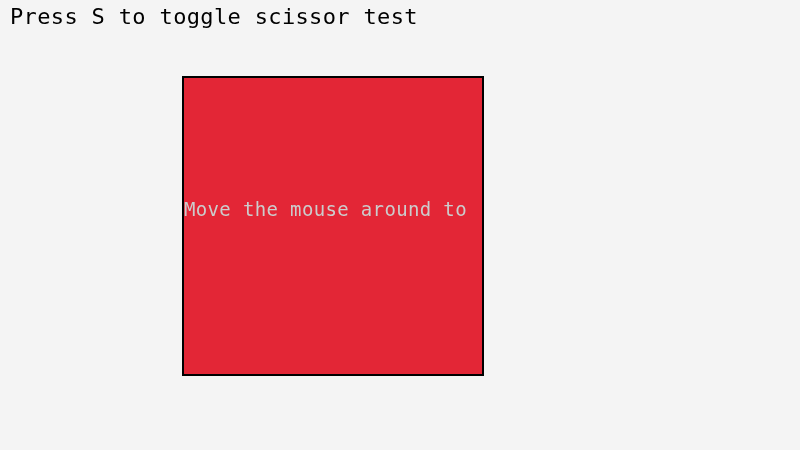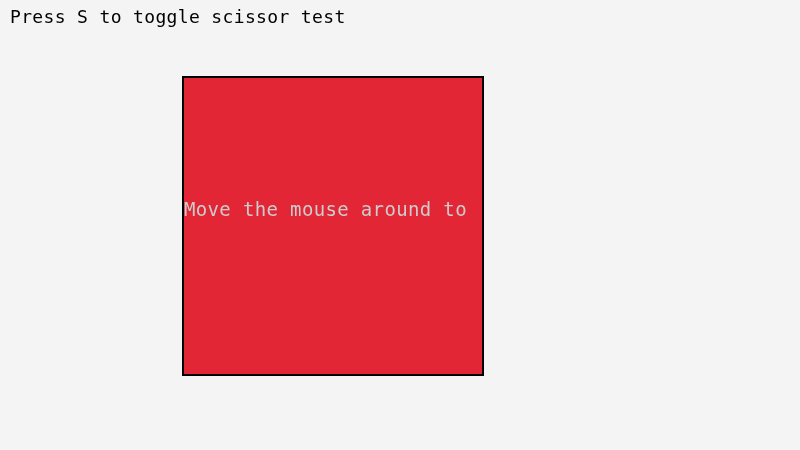"Press S to toggle scissor" #hint-text { font-size: 18px -> 22px }
